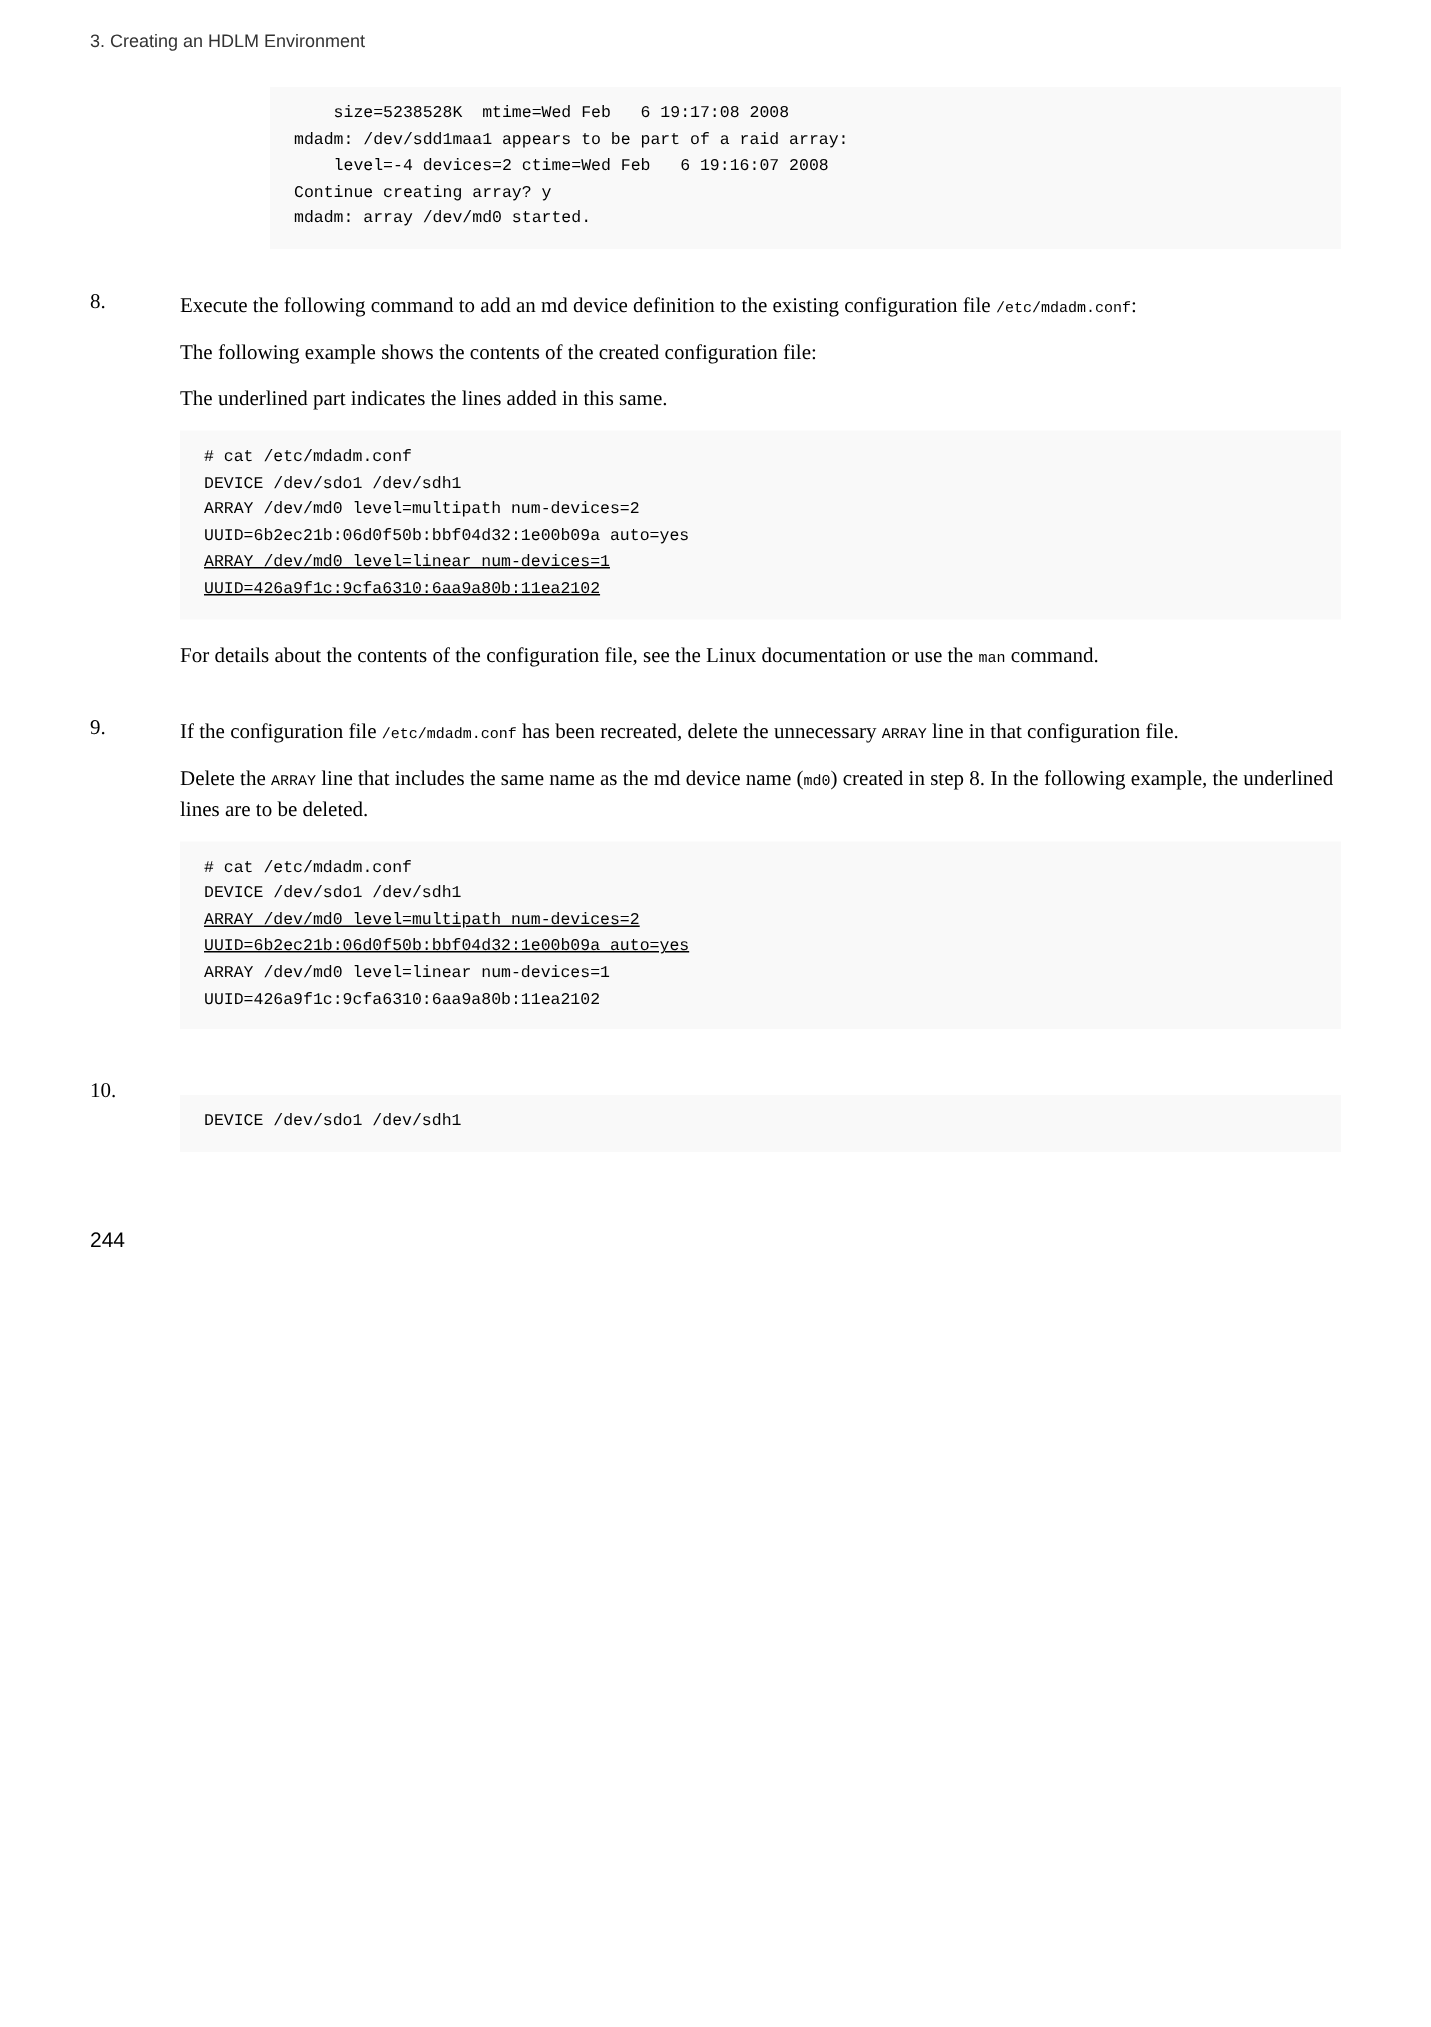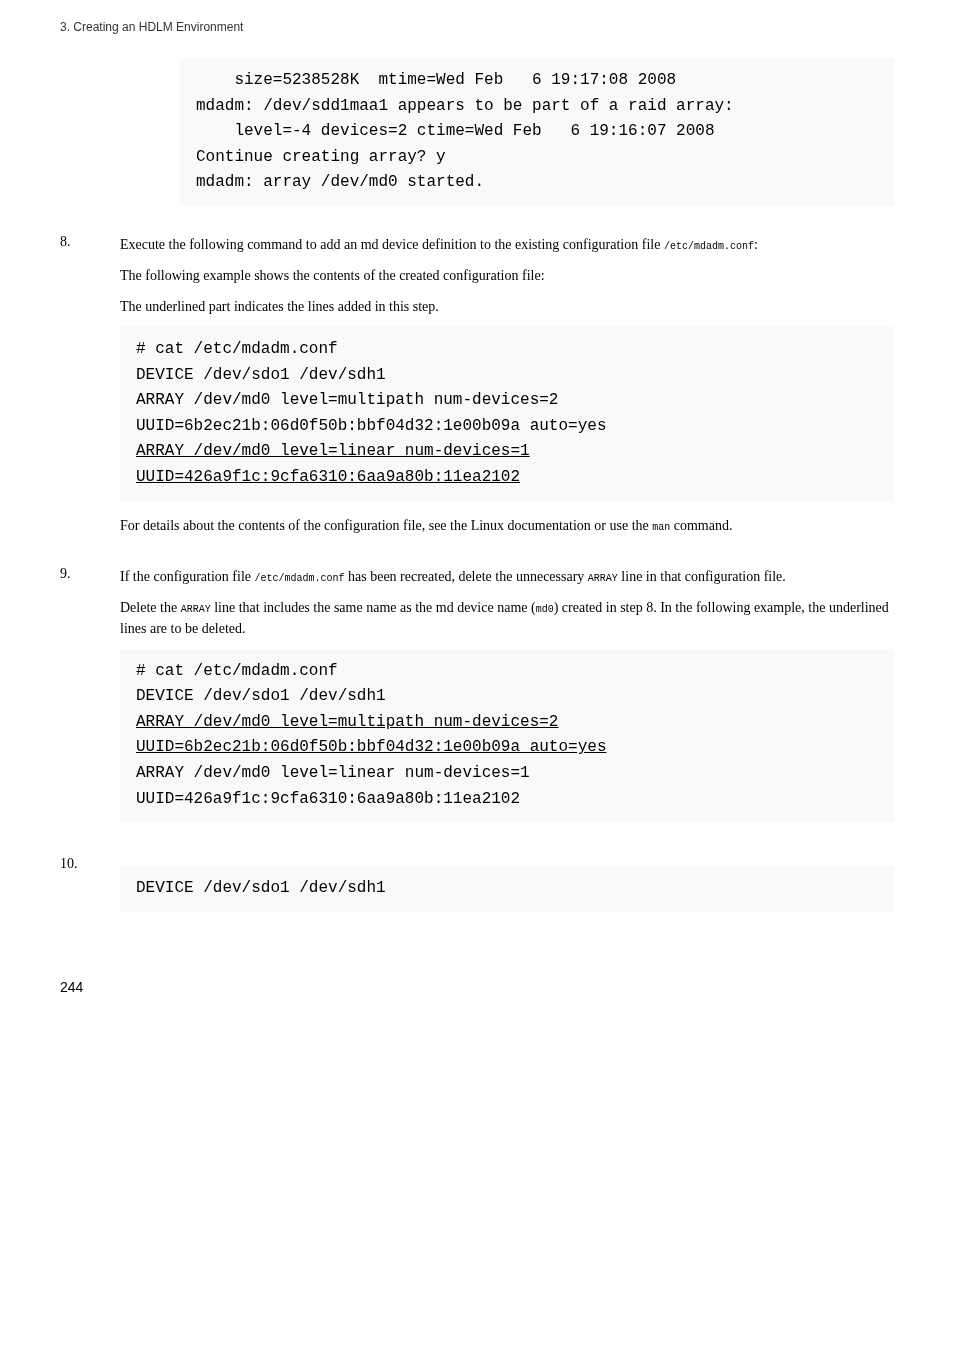"size=5238528K mtime=Wed Feb 6 19:17:08" .code-block { font-size: 16px -> 11px }
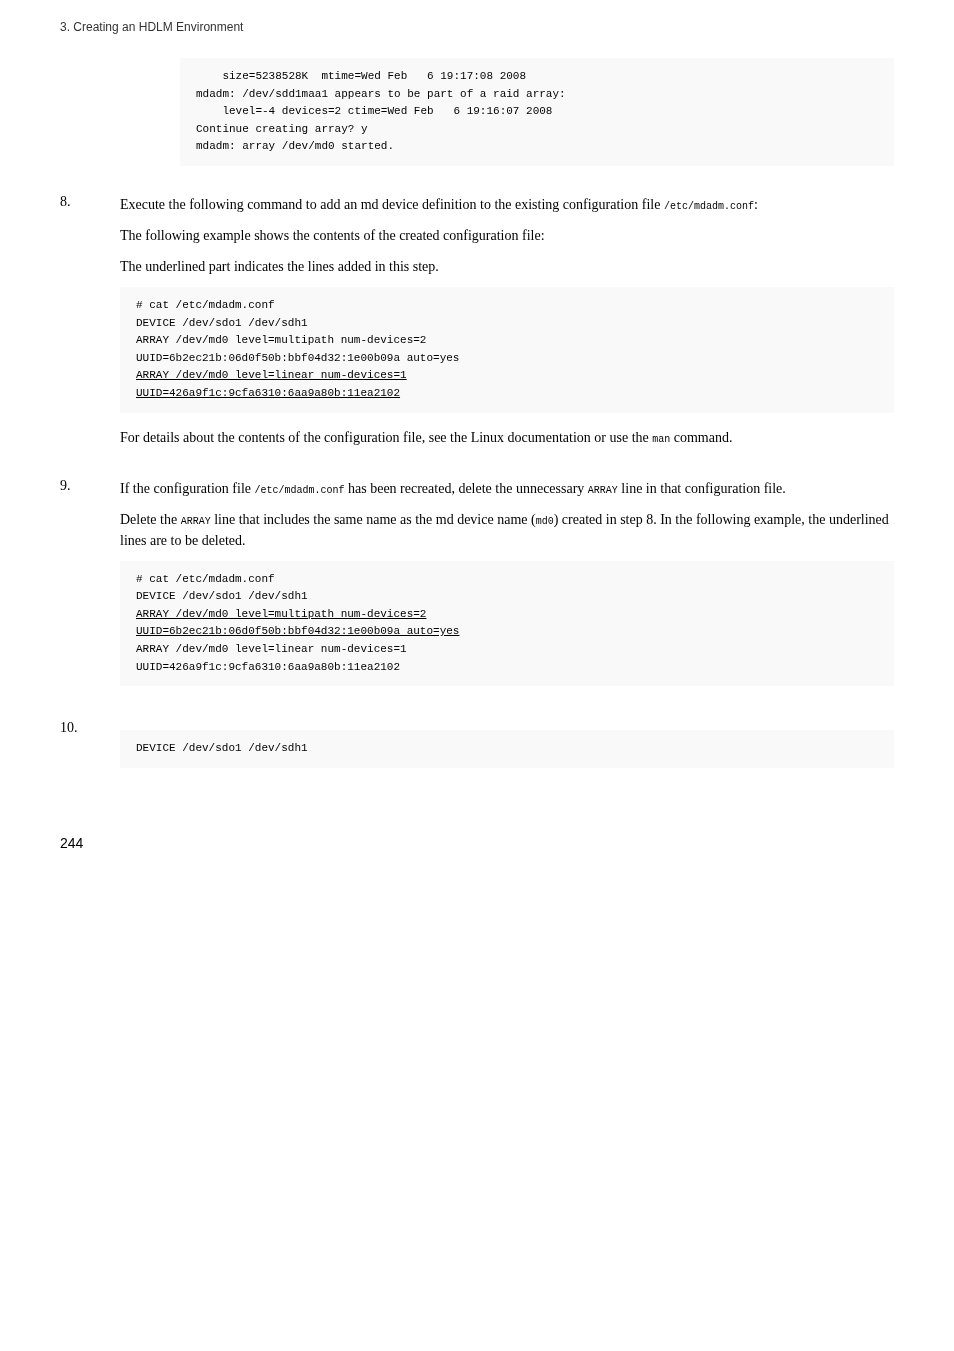"The underlined part indicates the" span { text: step -> same }
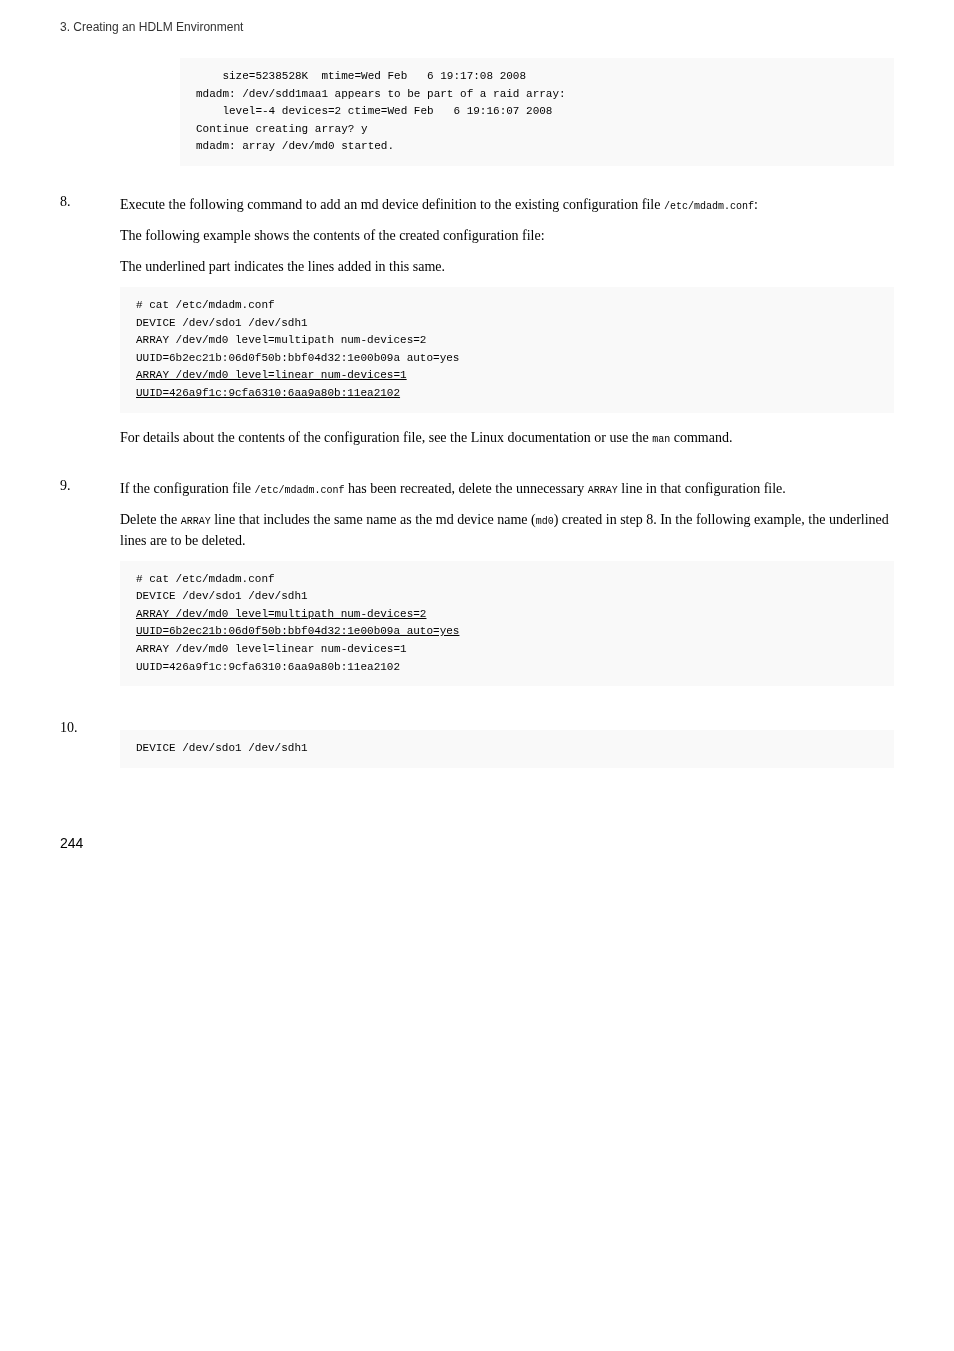"244" .page-number { margin-top: 53px -> 36px }
